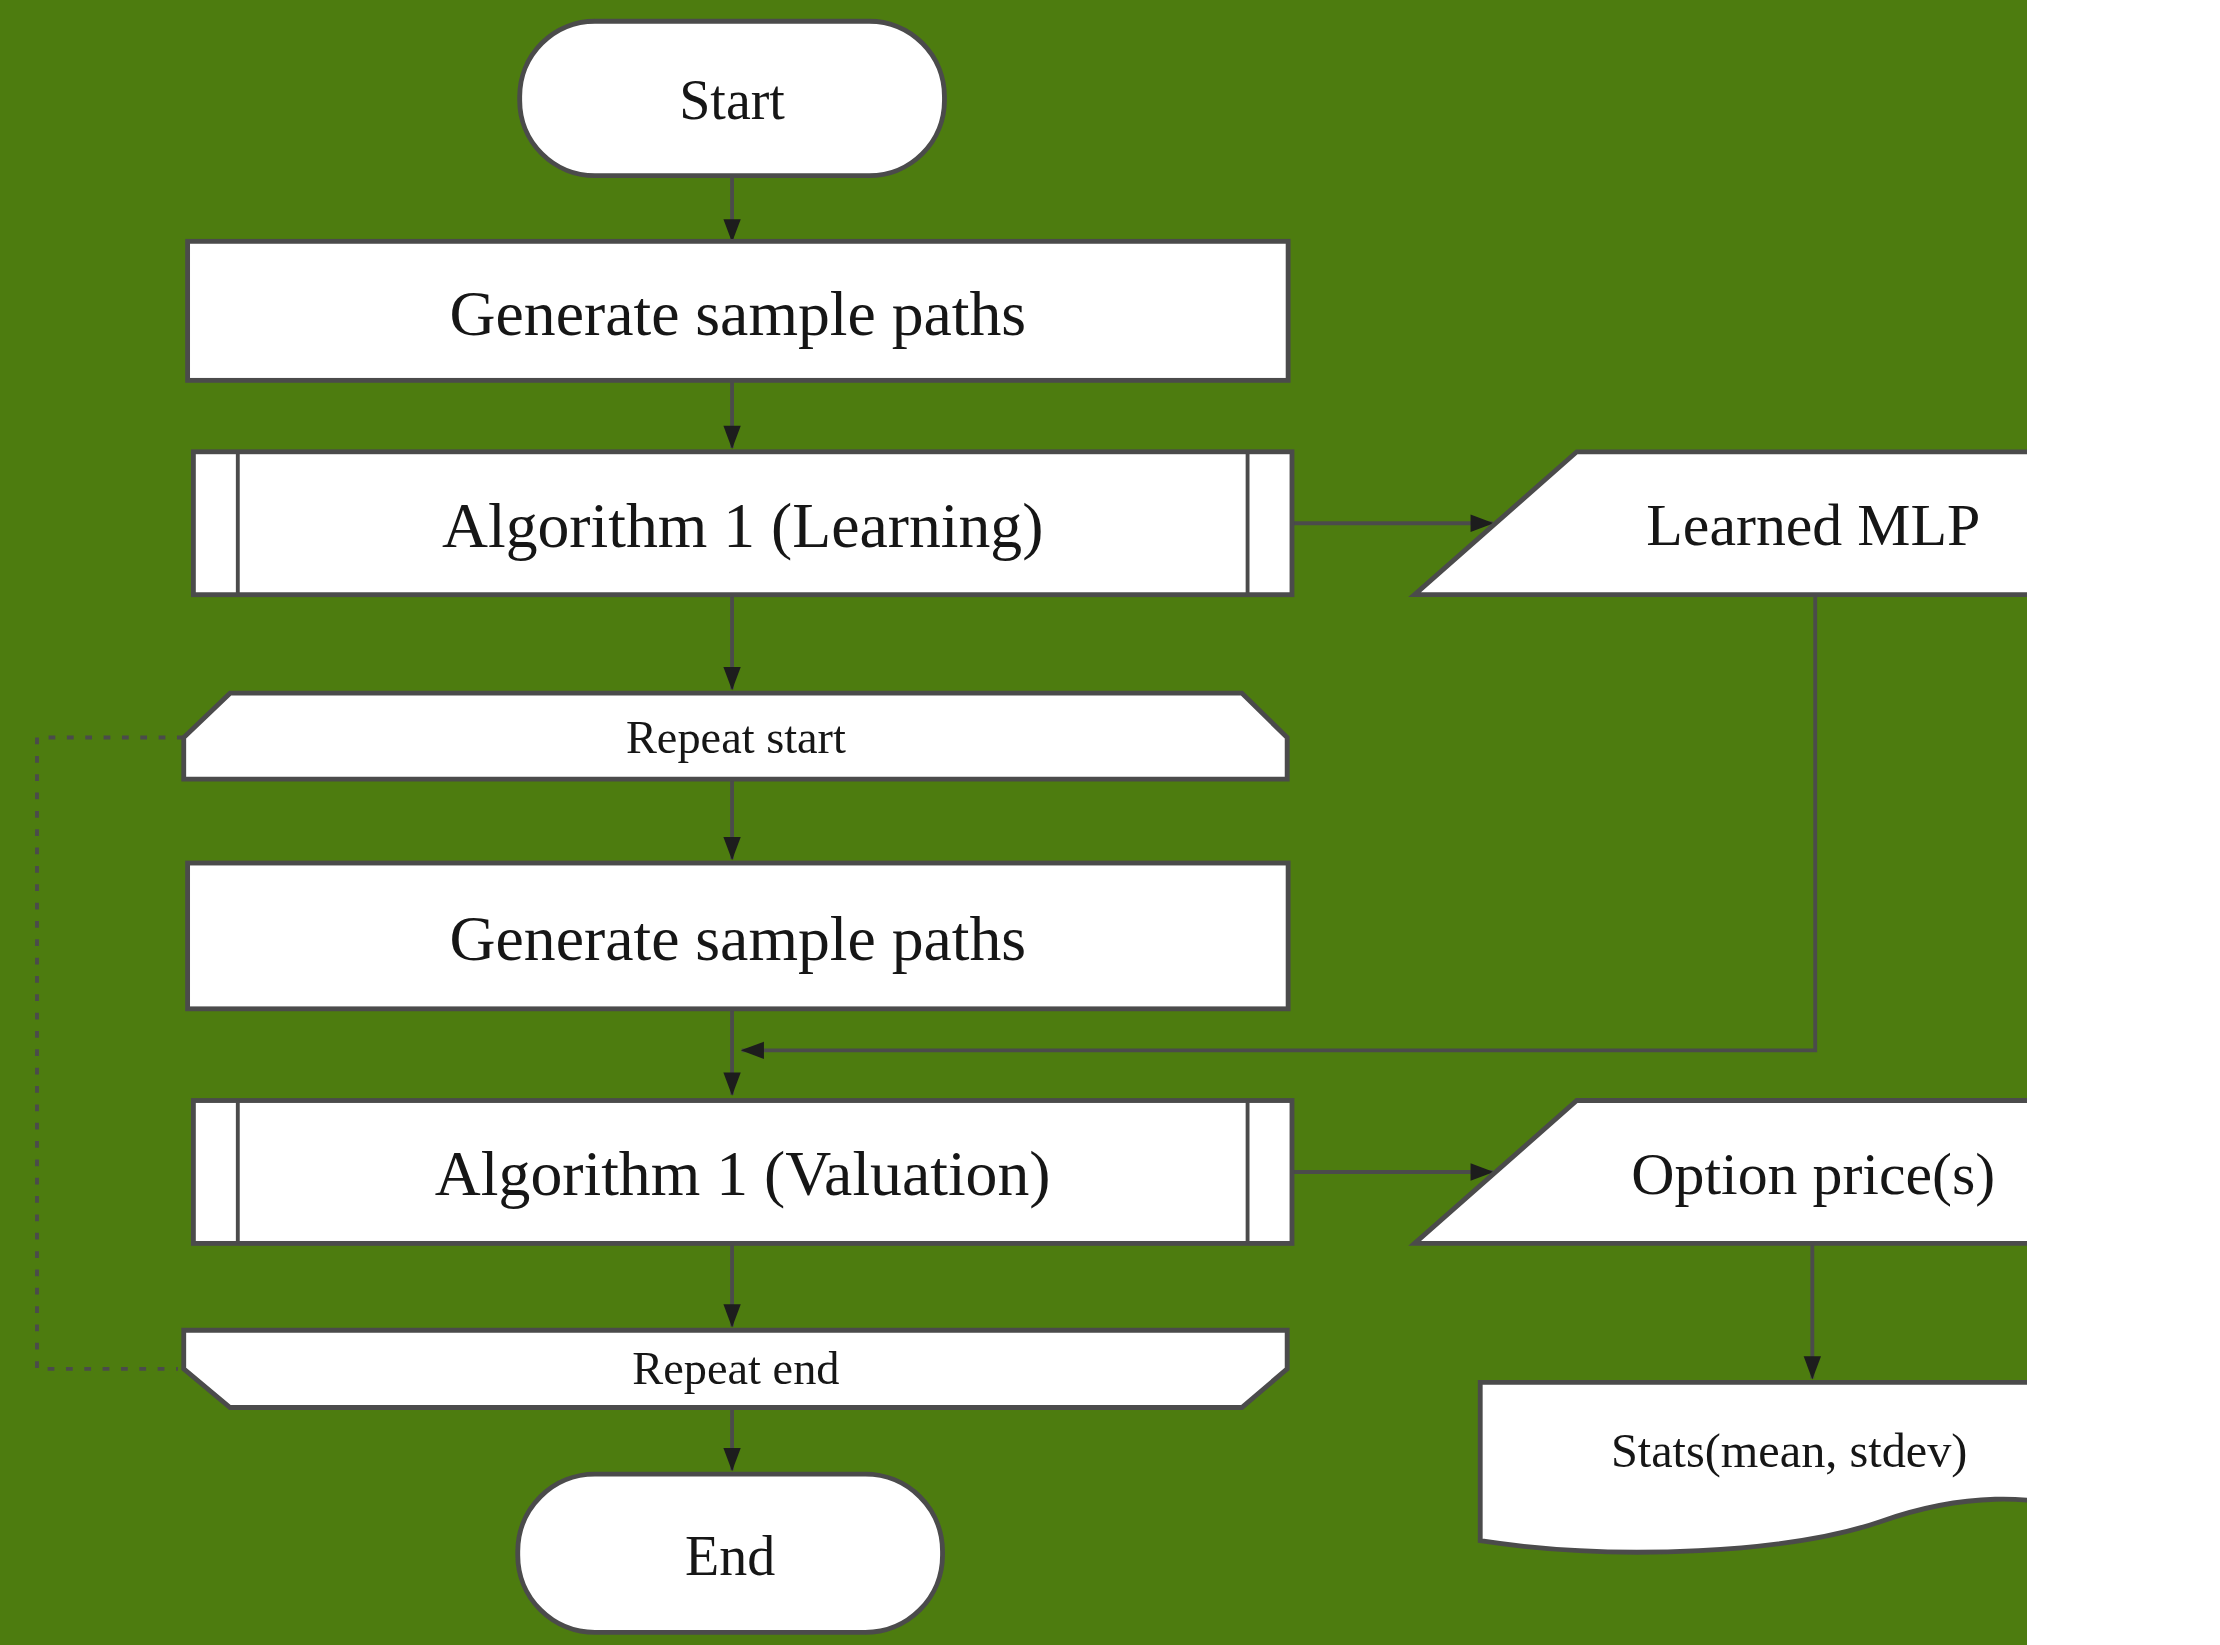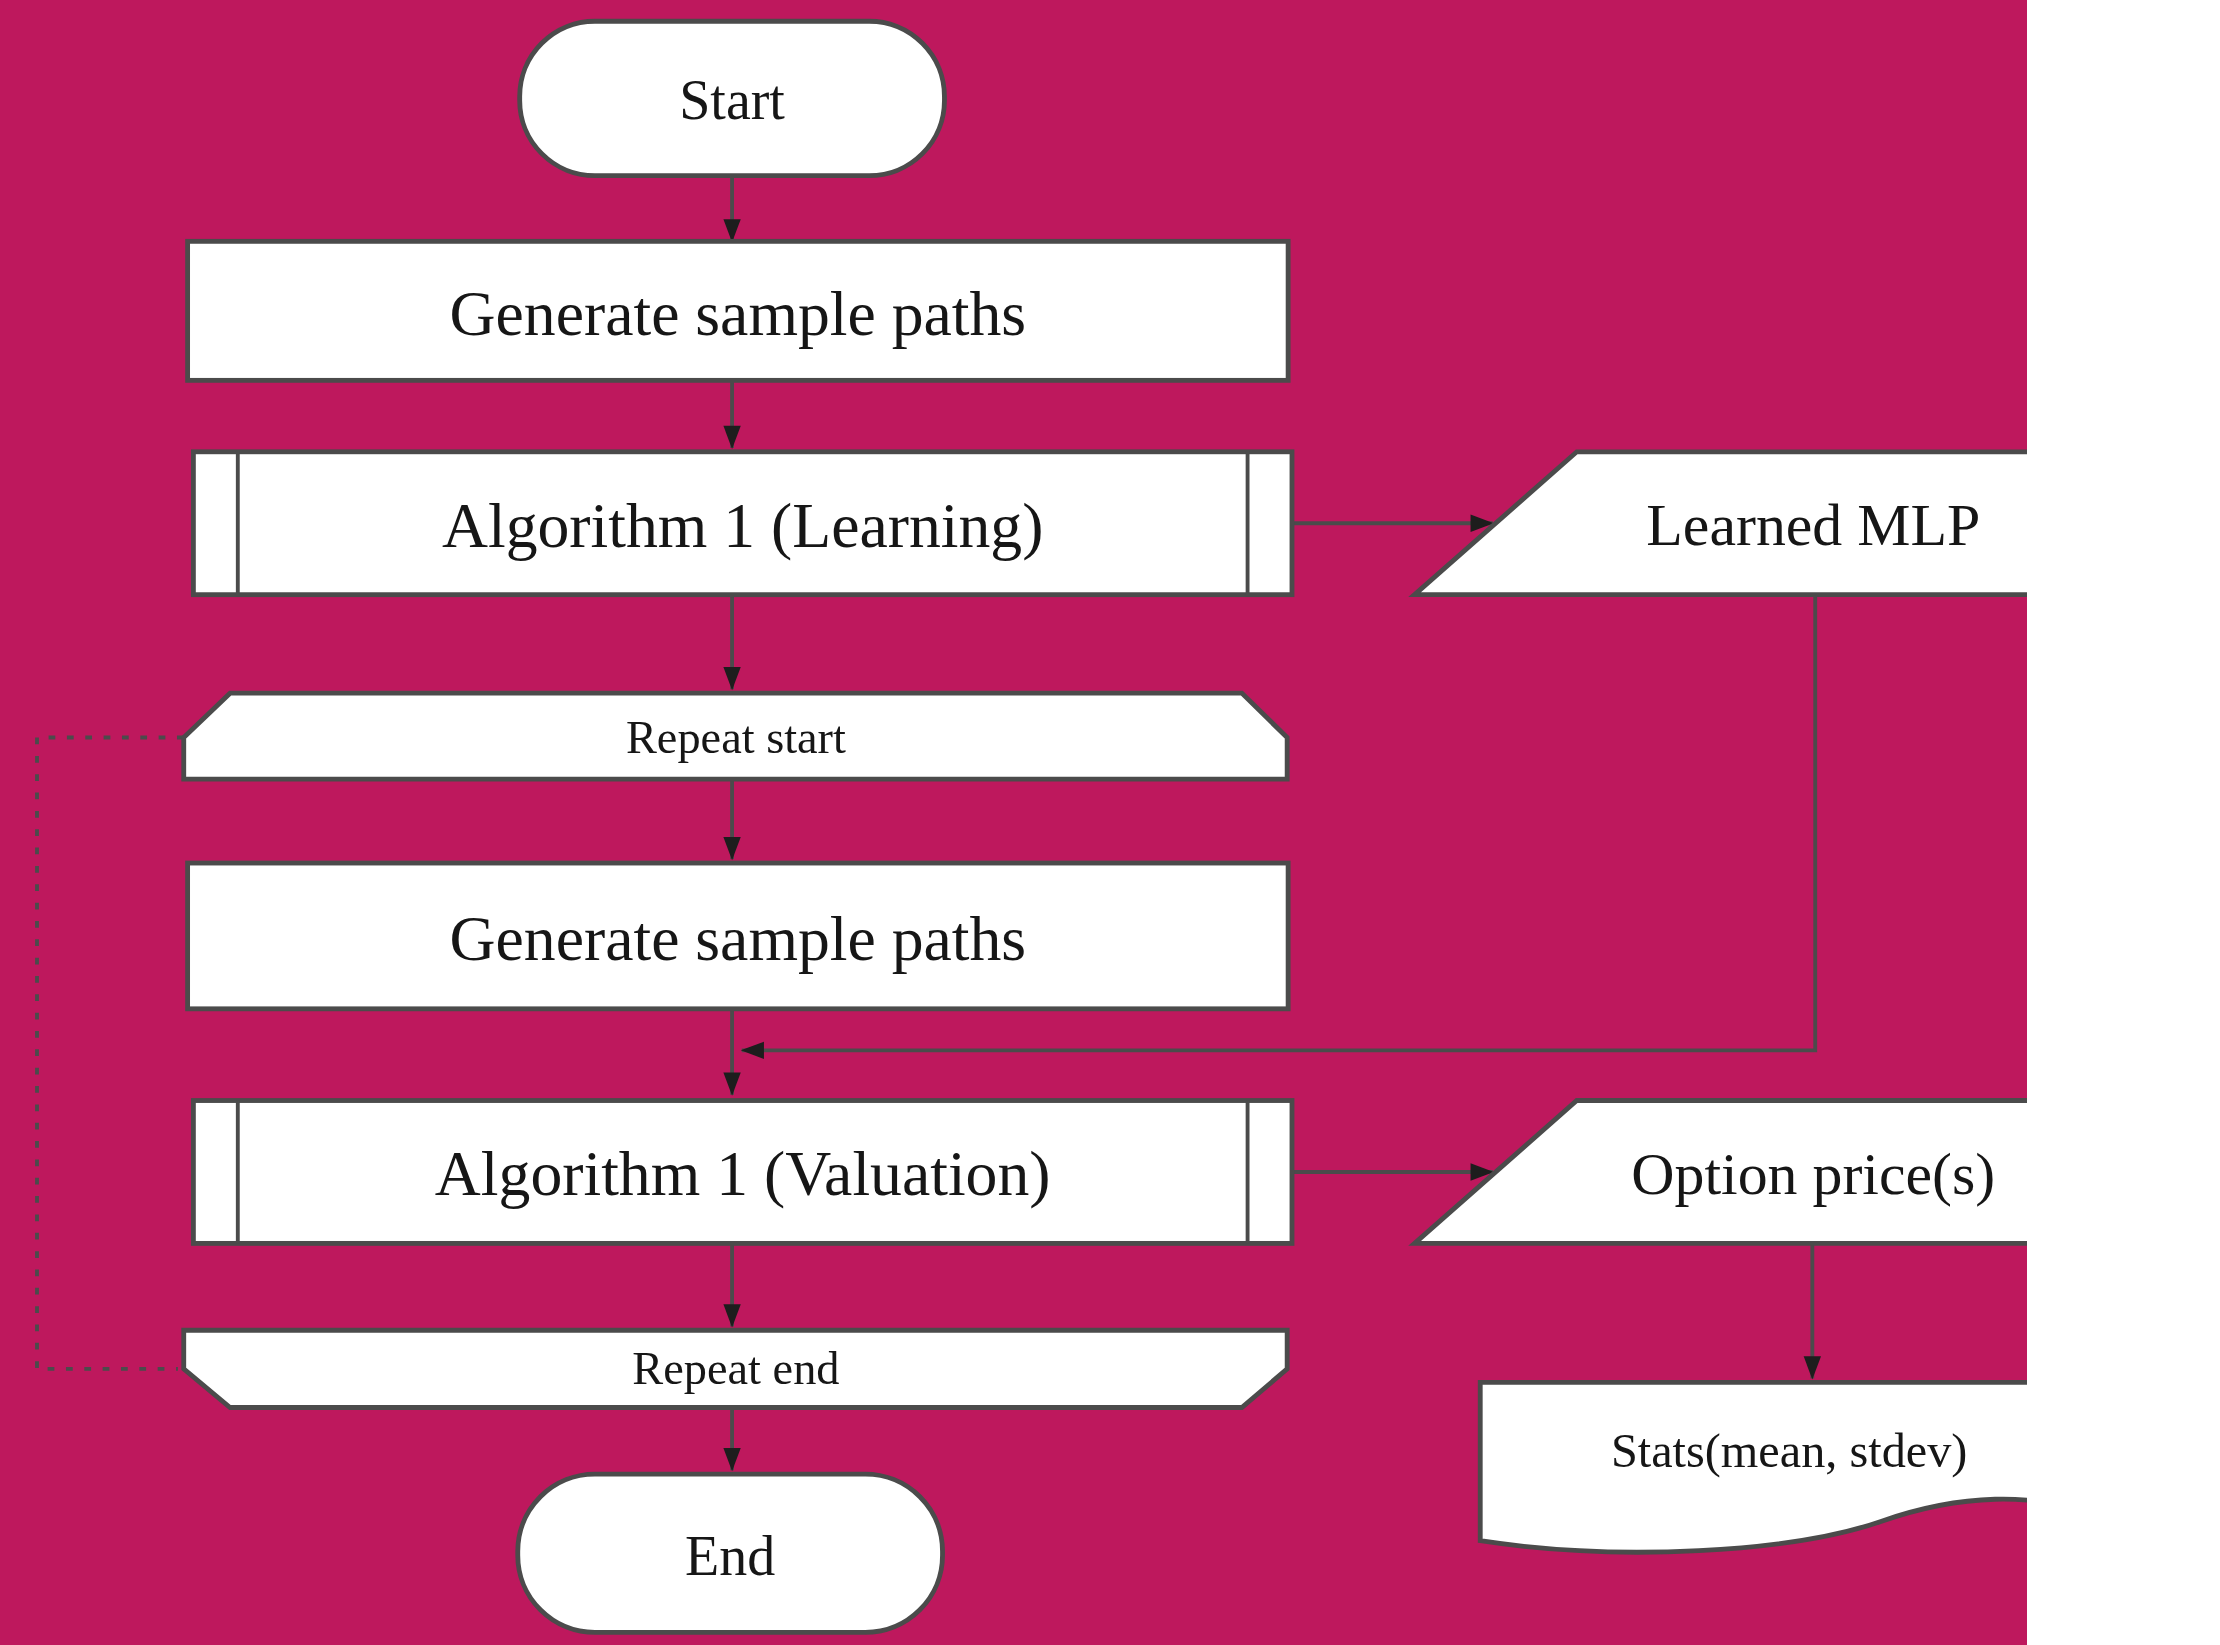"Start" .stage { background: #be185d -> #4d7c0f }
